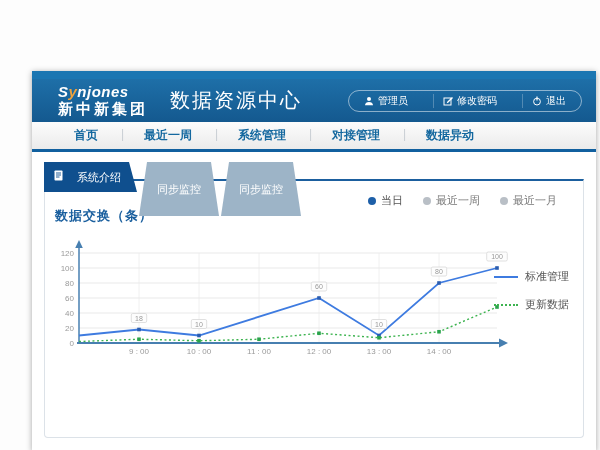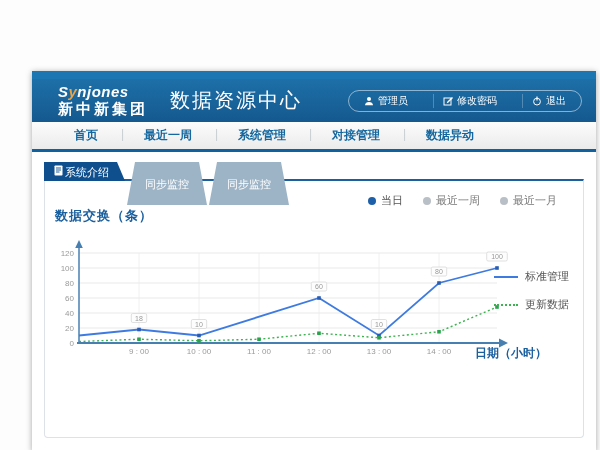"系统介绍" .tab { align-items: flex-end -> center; gap: 2px -> 14px; height: 19px -> 30px }
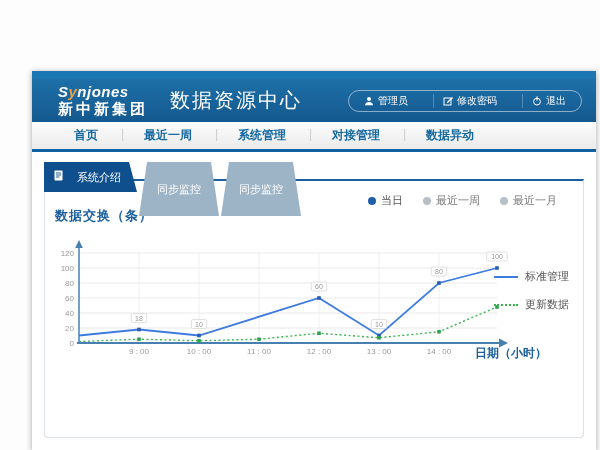"日期（小时）" div.xlabel { html: <div>日期（小时）</div> -> none }
